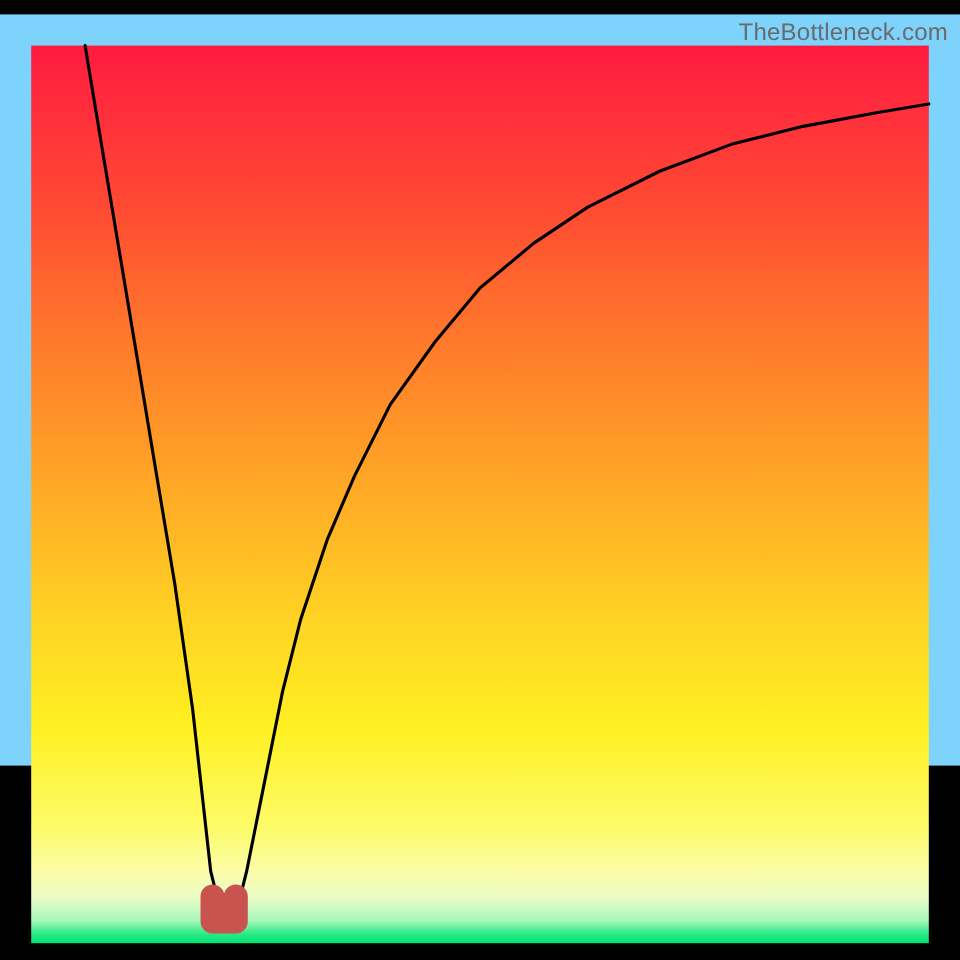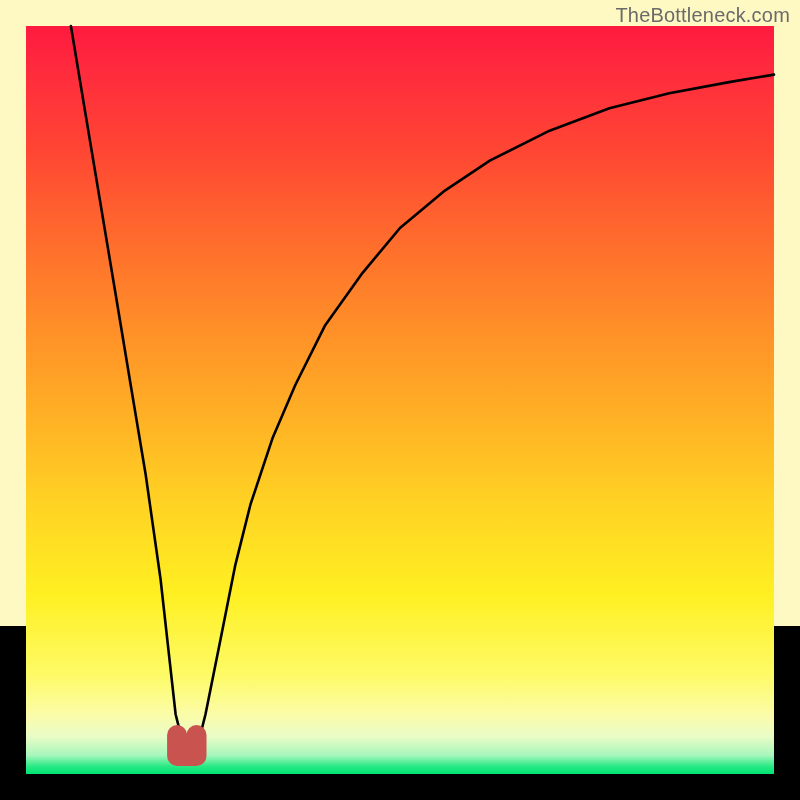"TheBottleneck.com" .frame { background: #fef9c3 -> #7dd3fc; top: 0 -> 12px }
